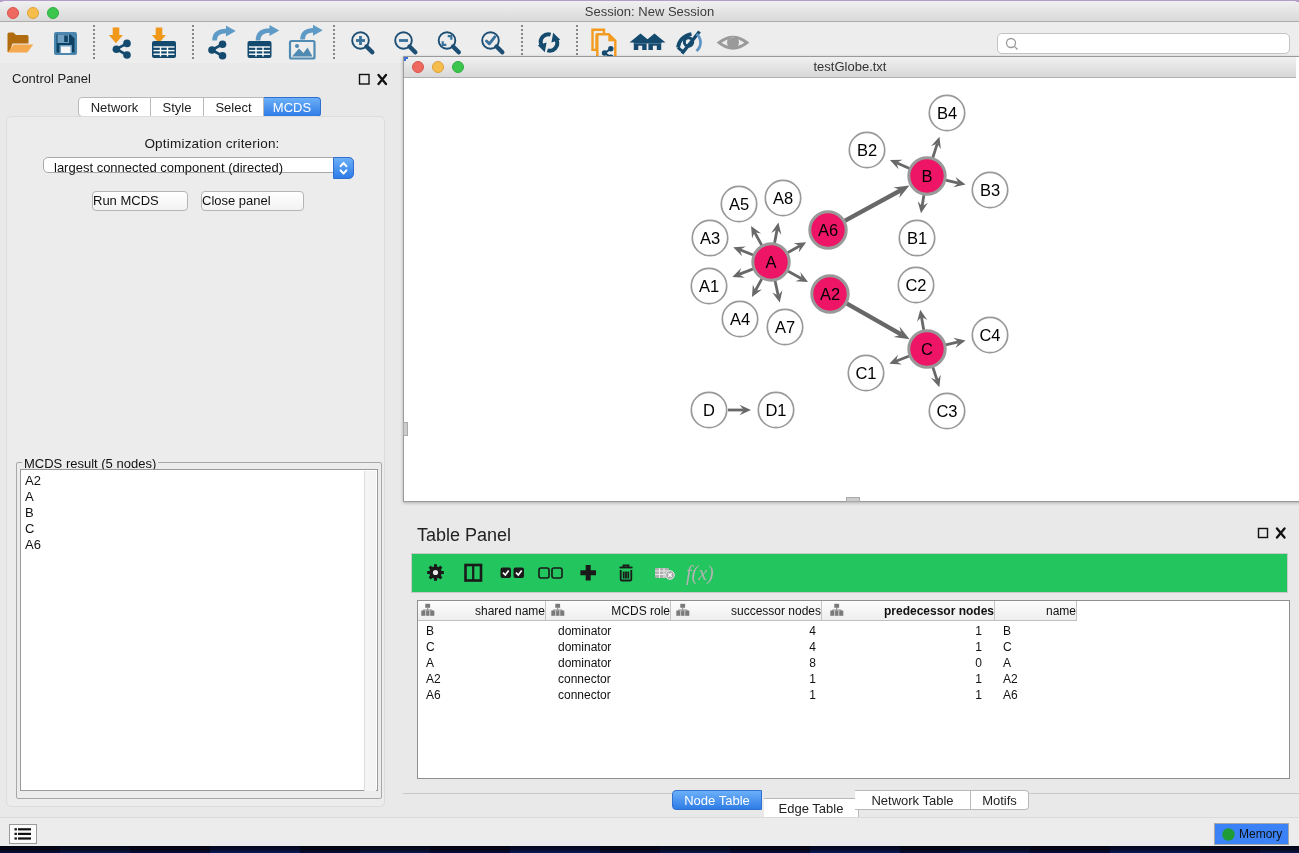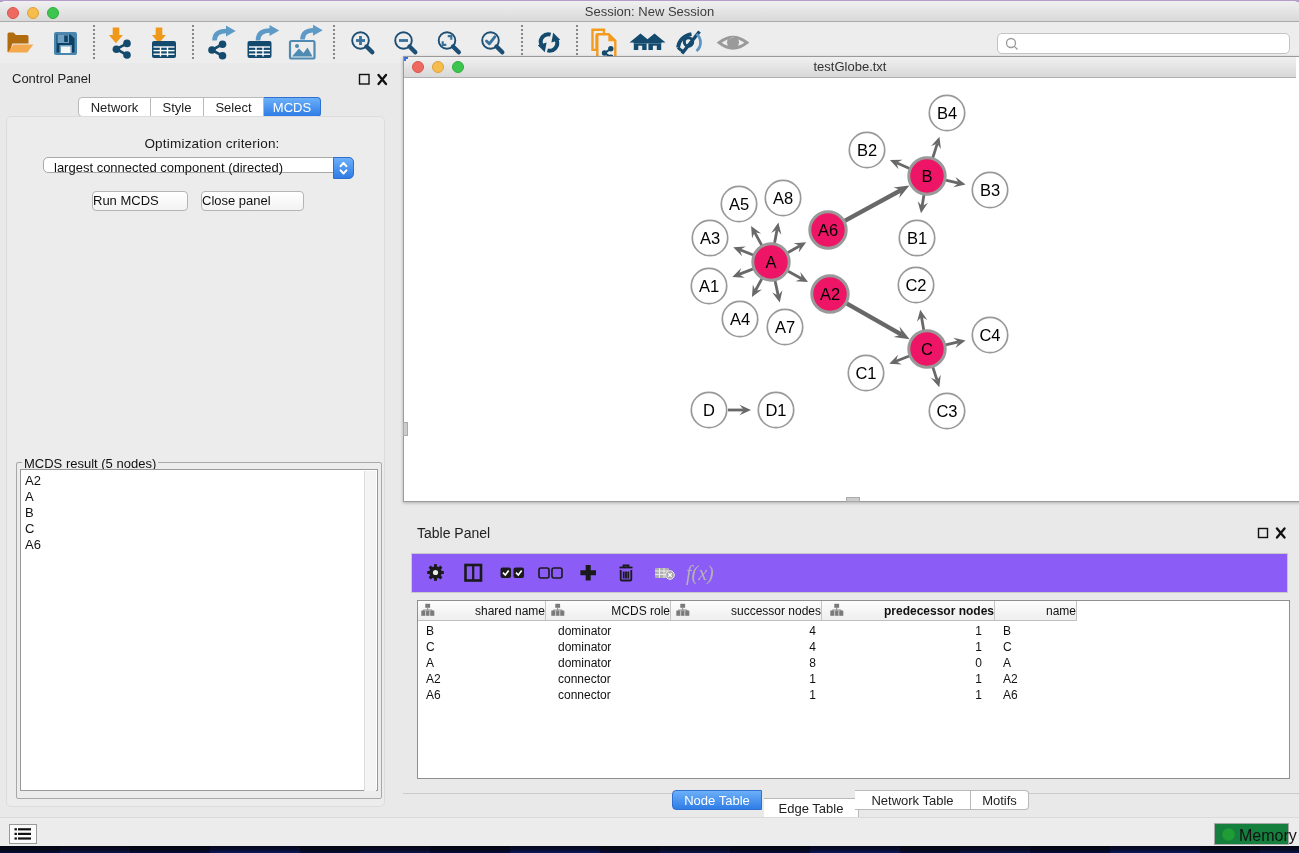"Table Panel" #tp-title { font-size: 14px -> 18px }
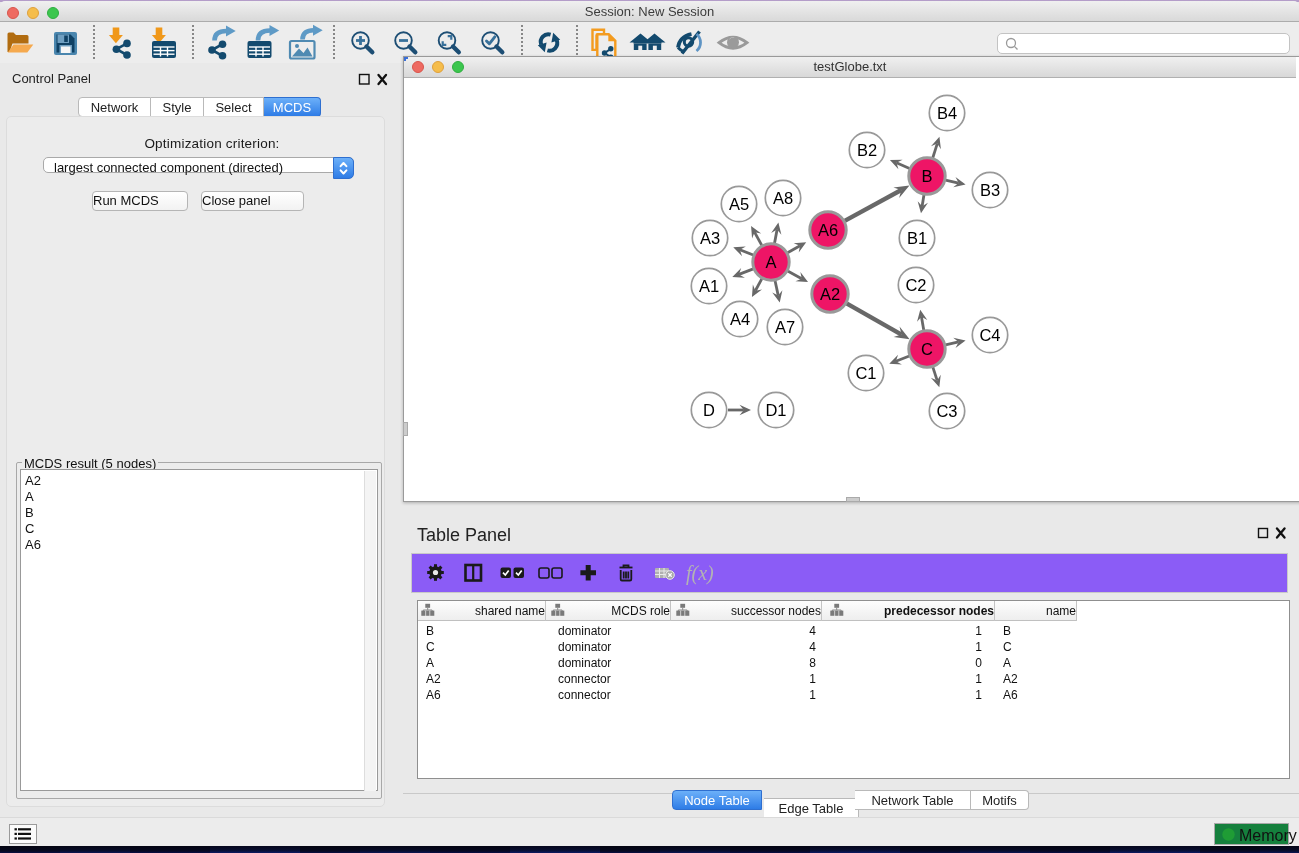"f(x)" #tp-toolbar { background: #8b5cf6 -> #22c55e }
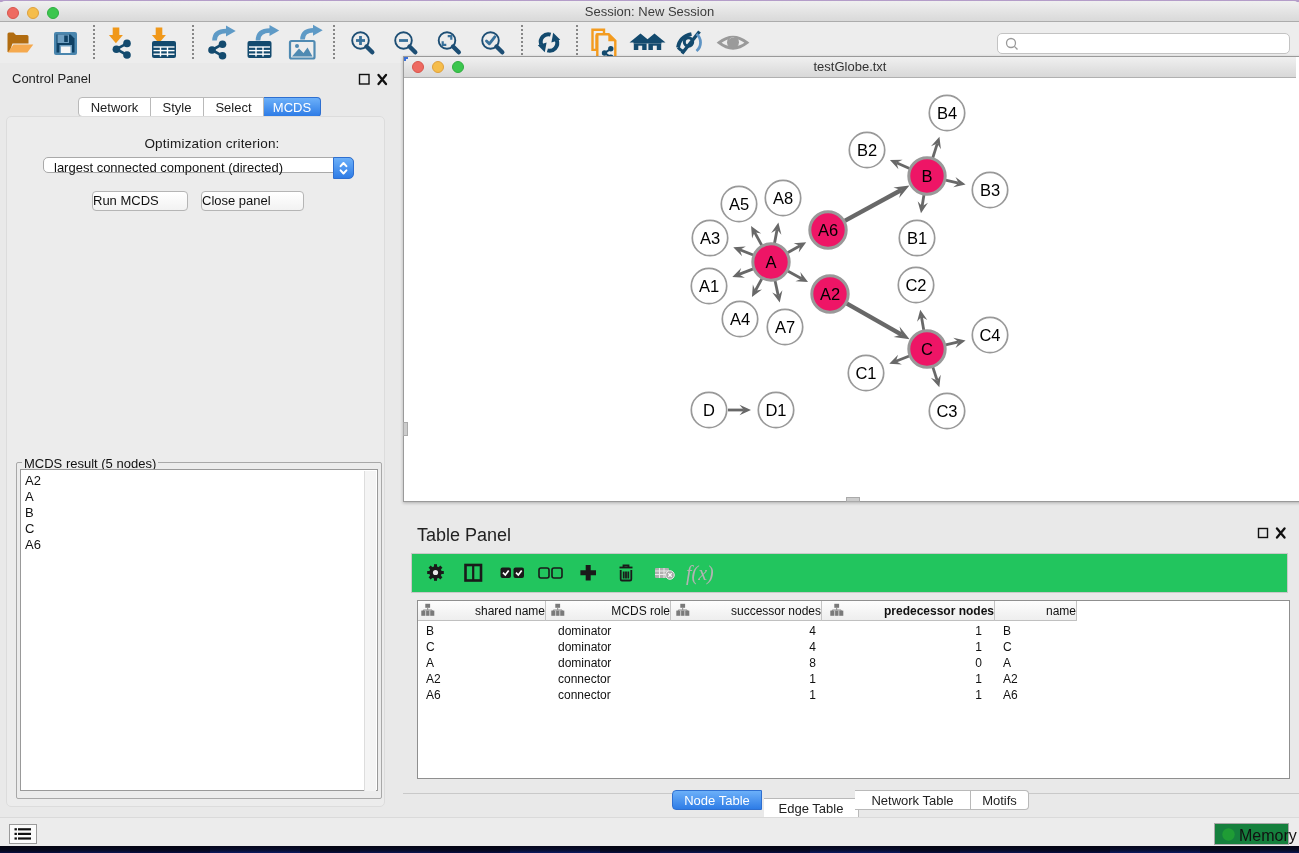"Memory" #membtn { background: #15803d -> #3b82f6; font-size: 16px -> 12px }
